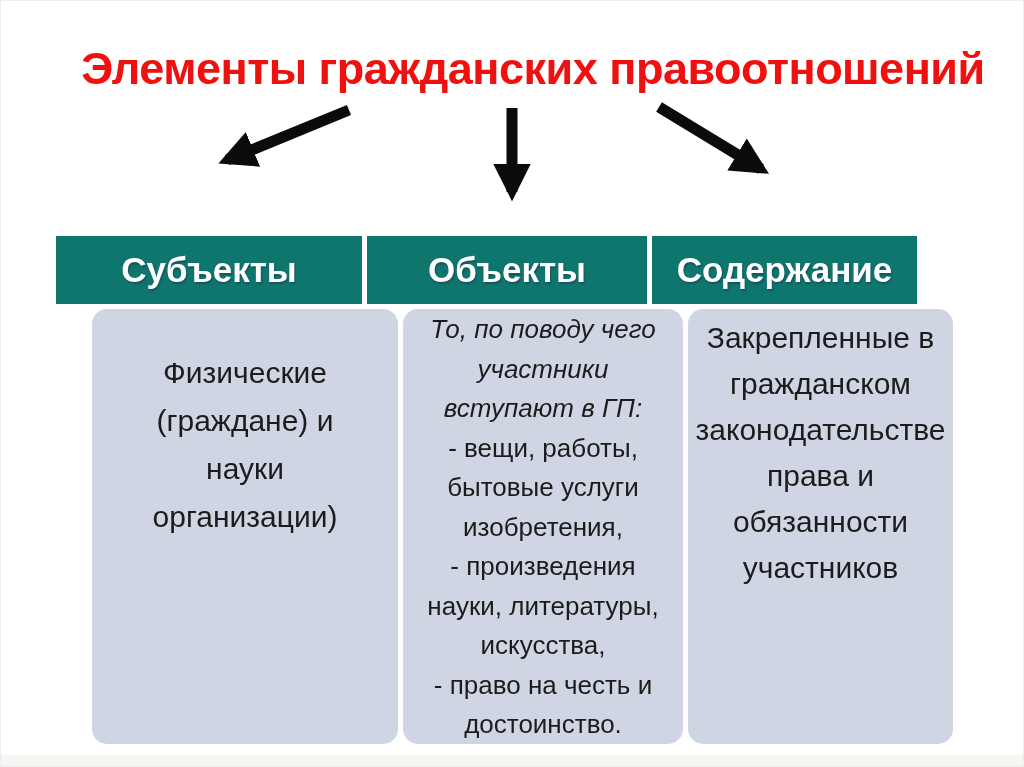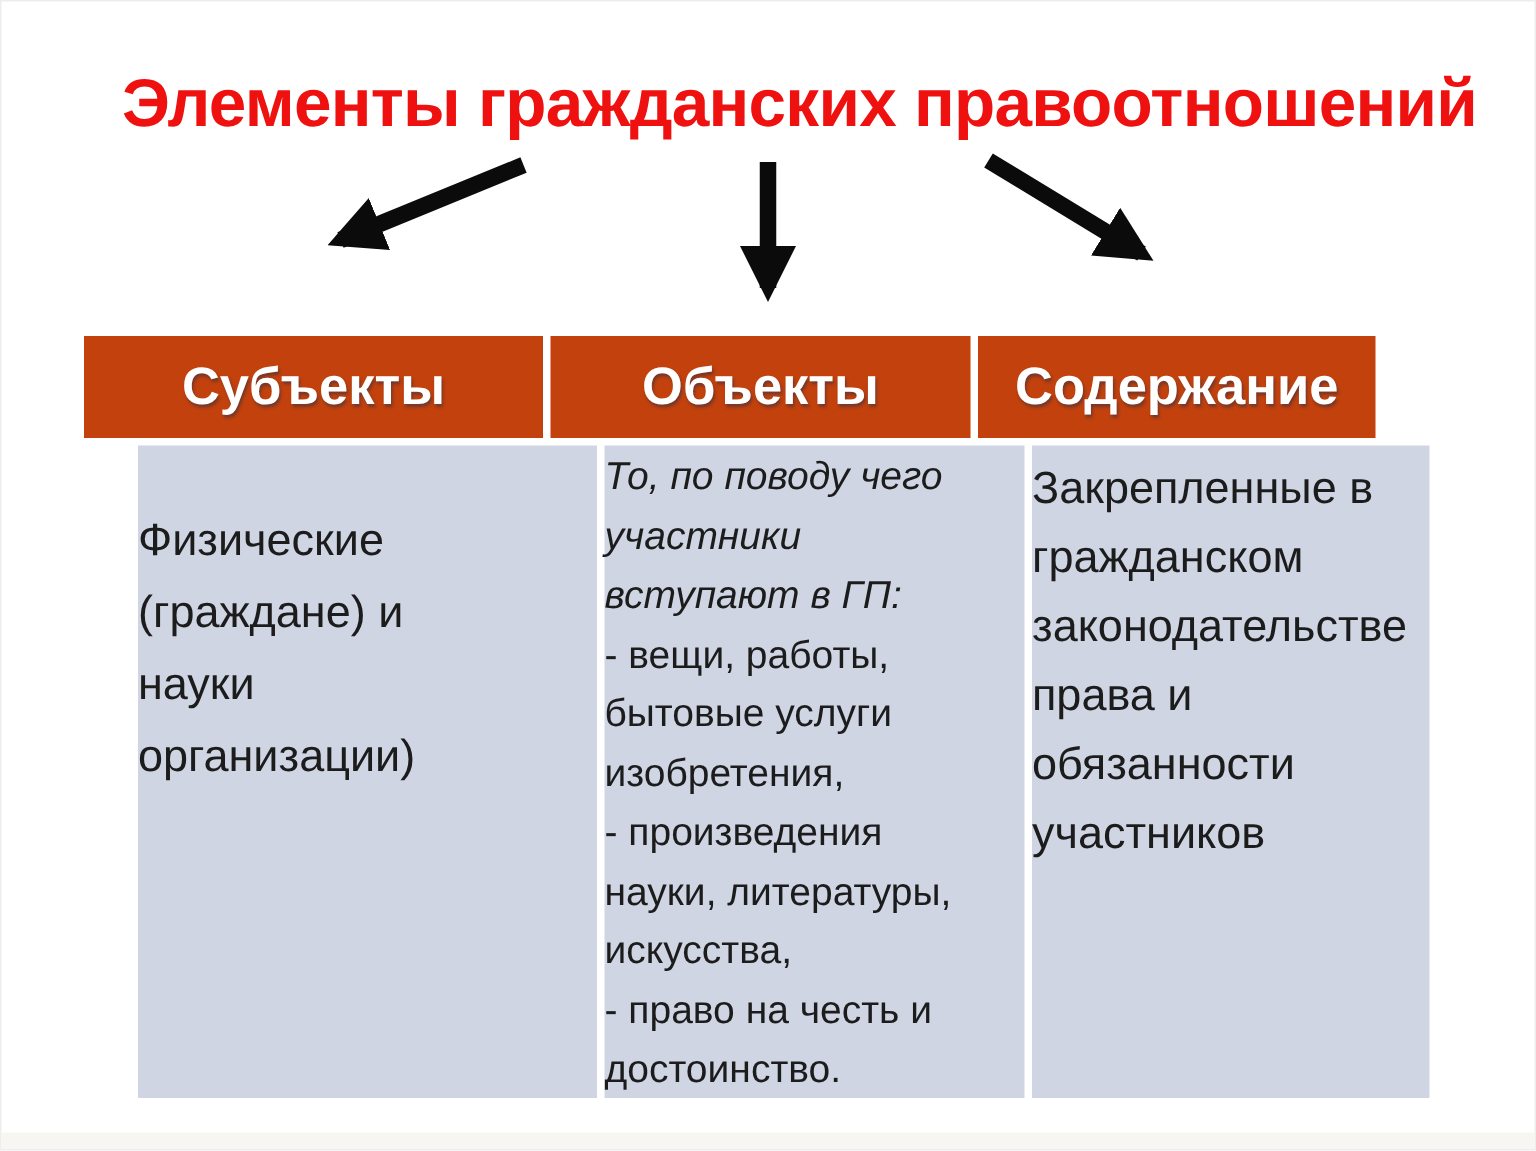"Субъекты" .head-cell { background: #c2410c -> #0f766e; margin-top: none -> 12px }
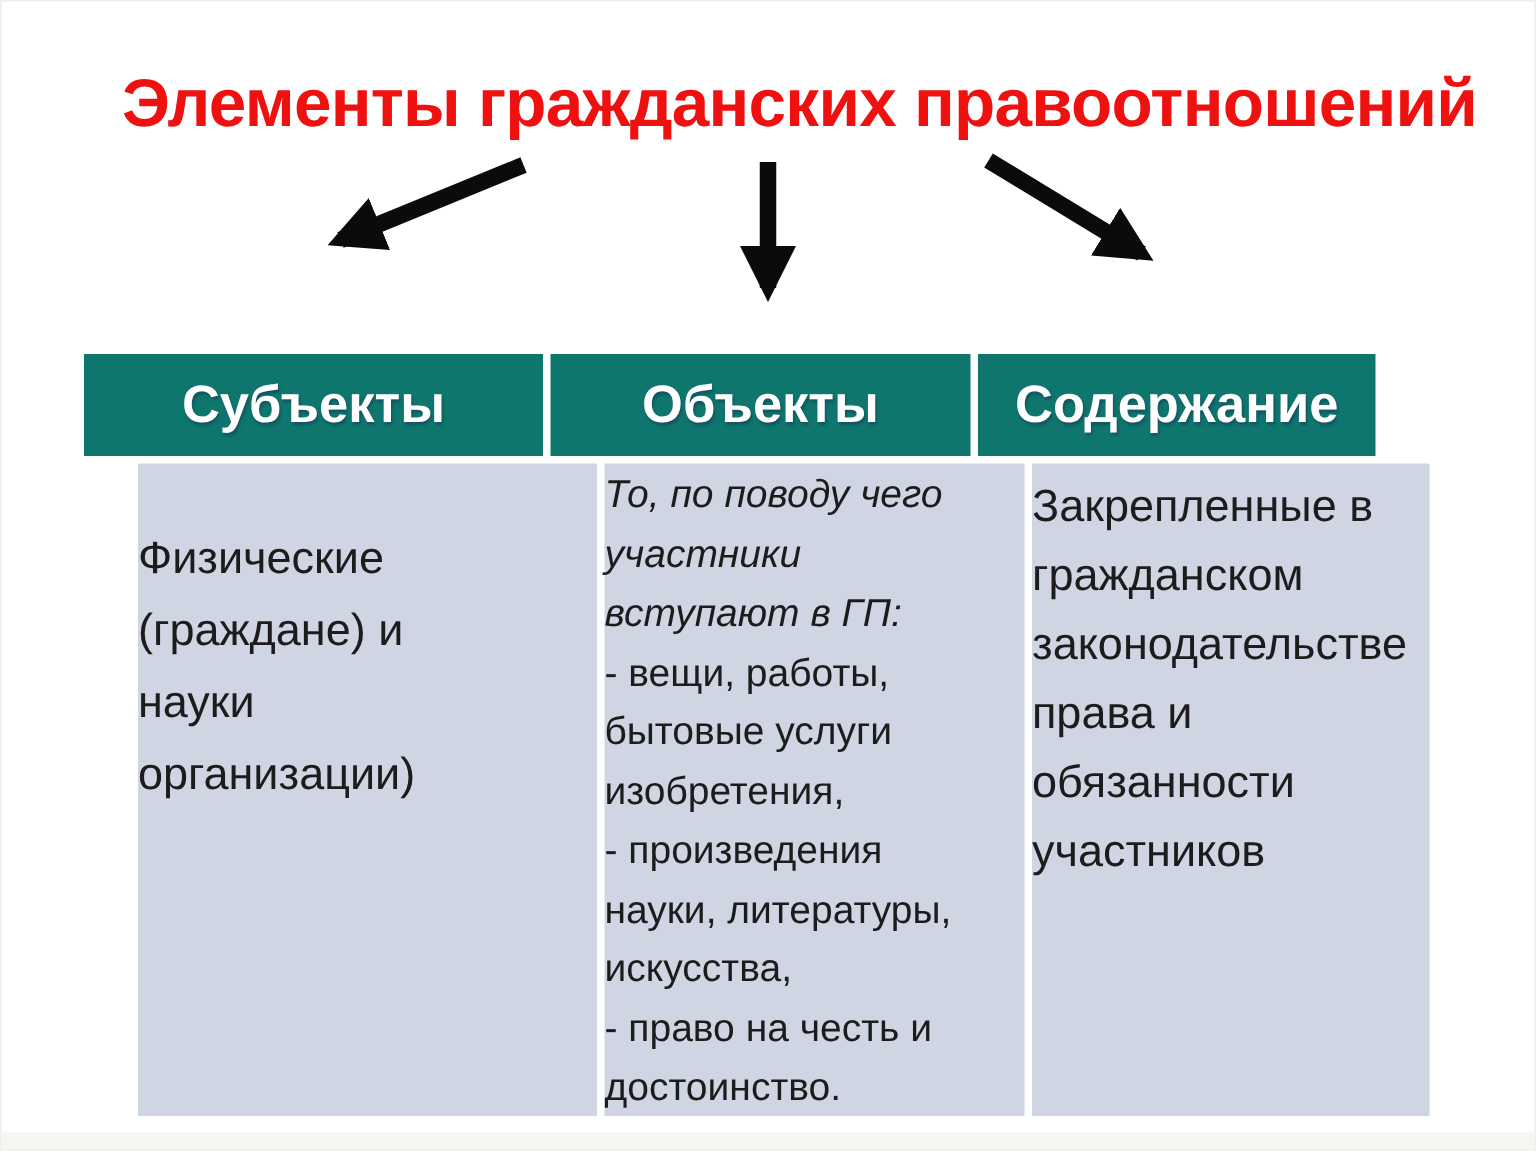"То, по поводу чего" .body-cell { border-radius: none -> 15px; text-align: left -> center }
